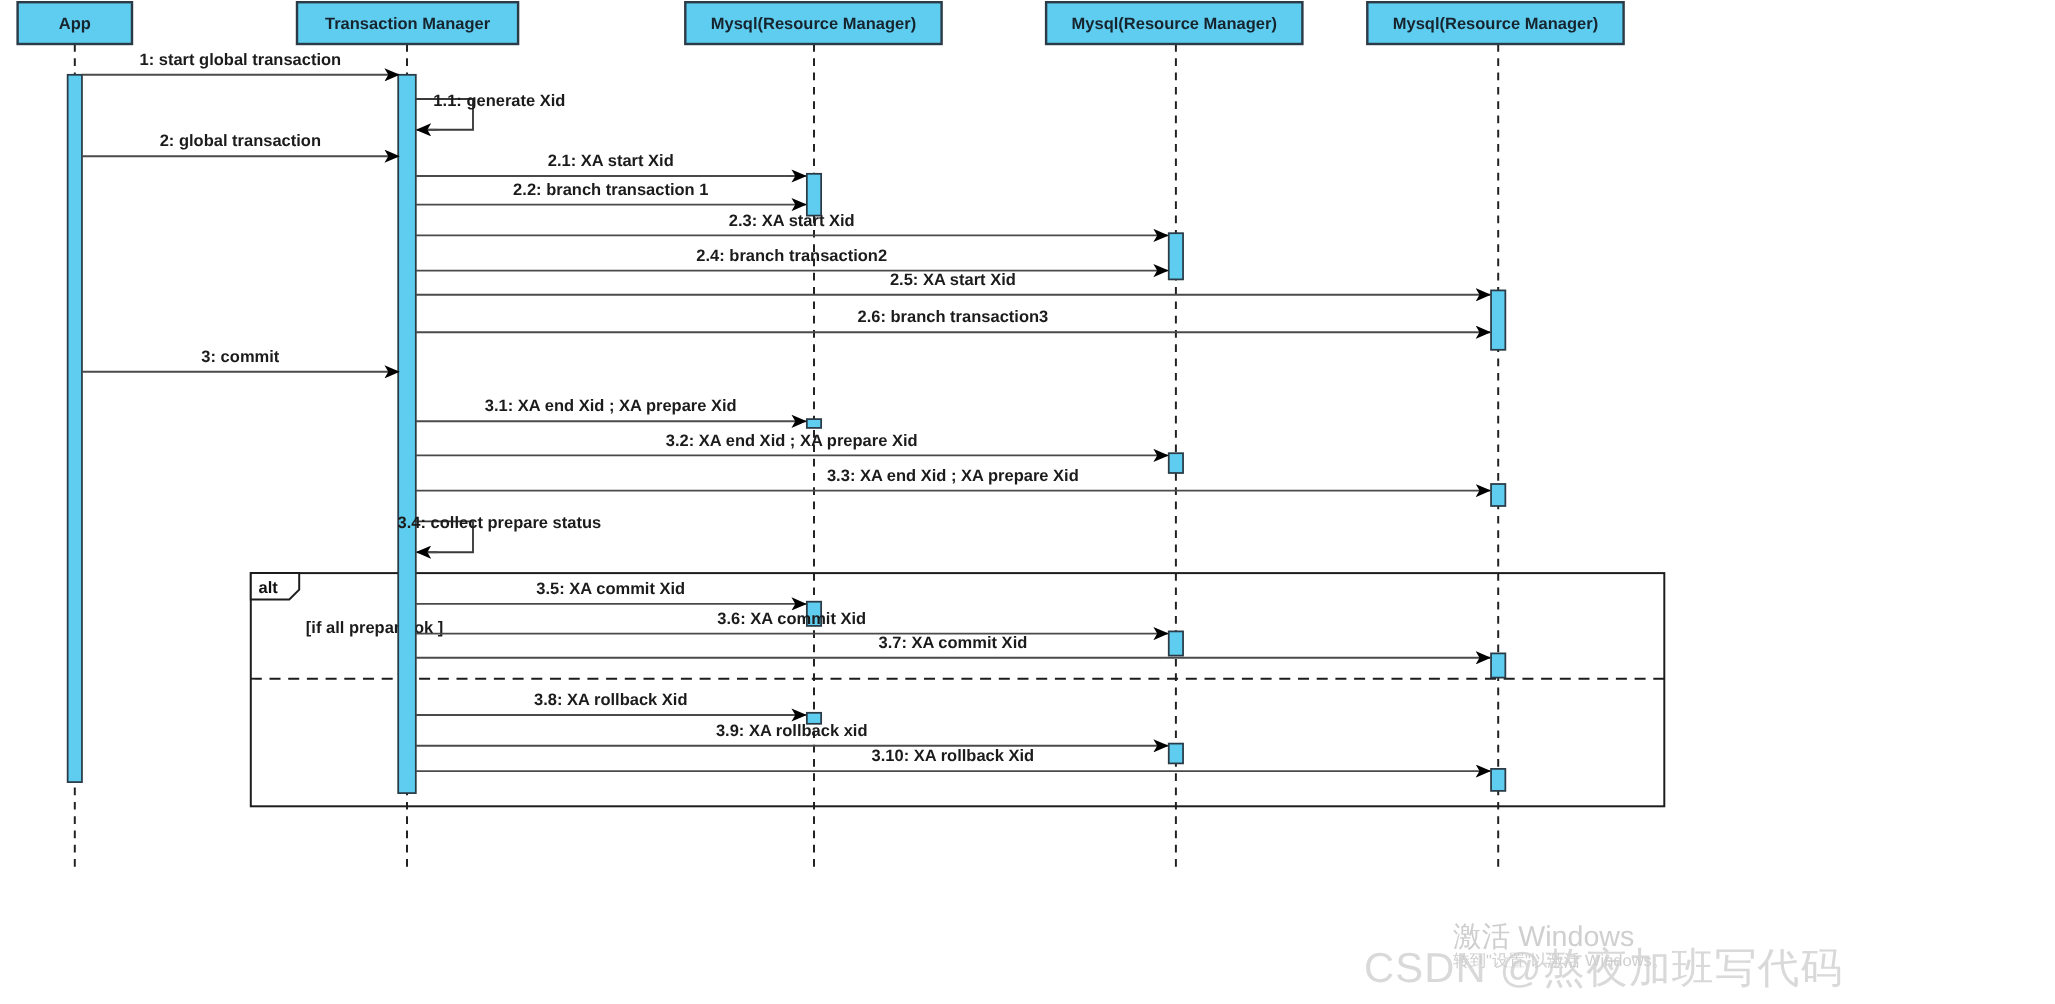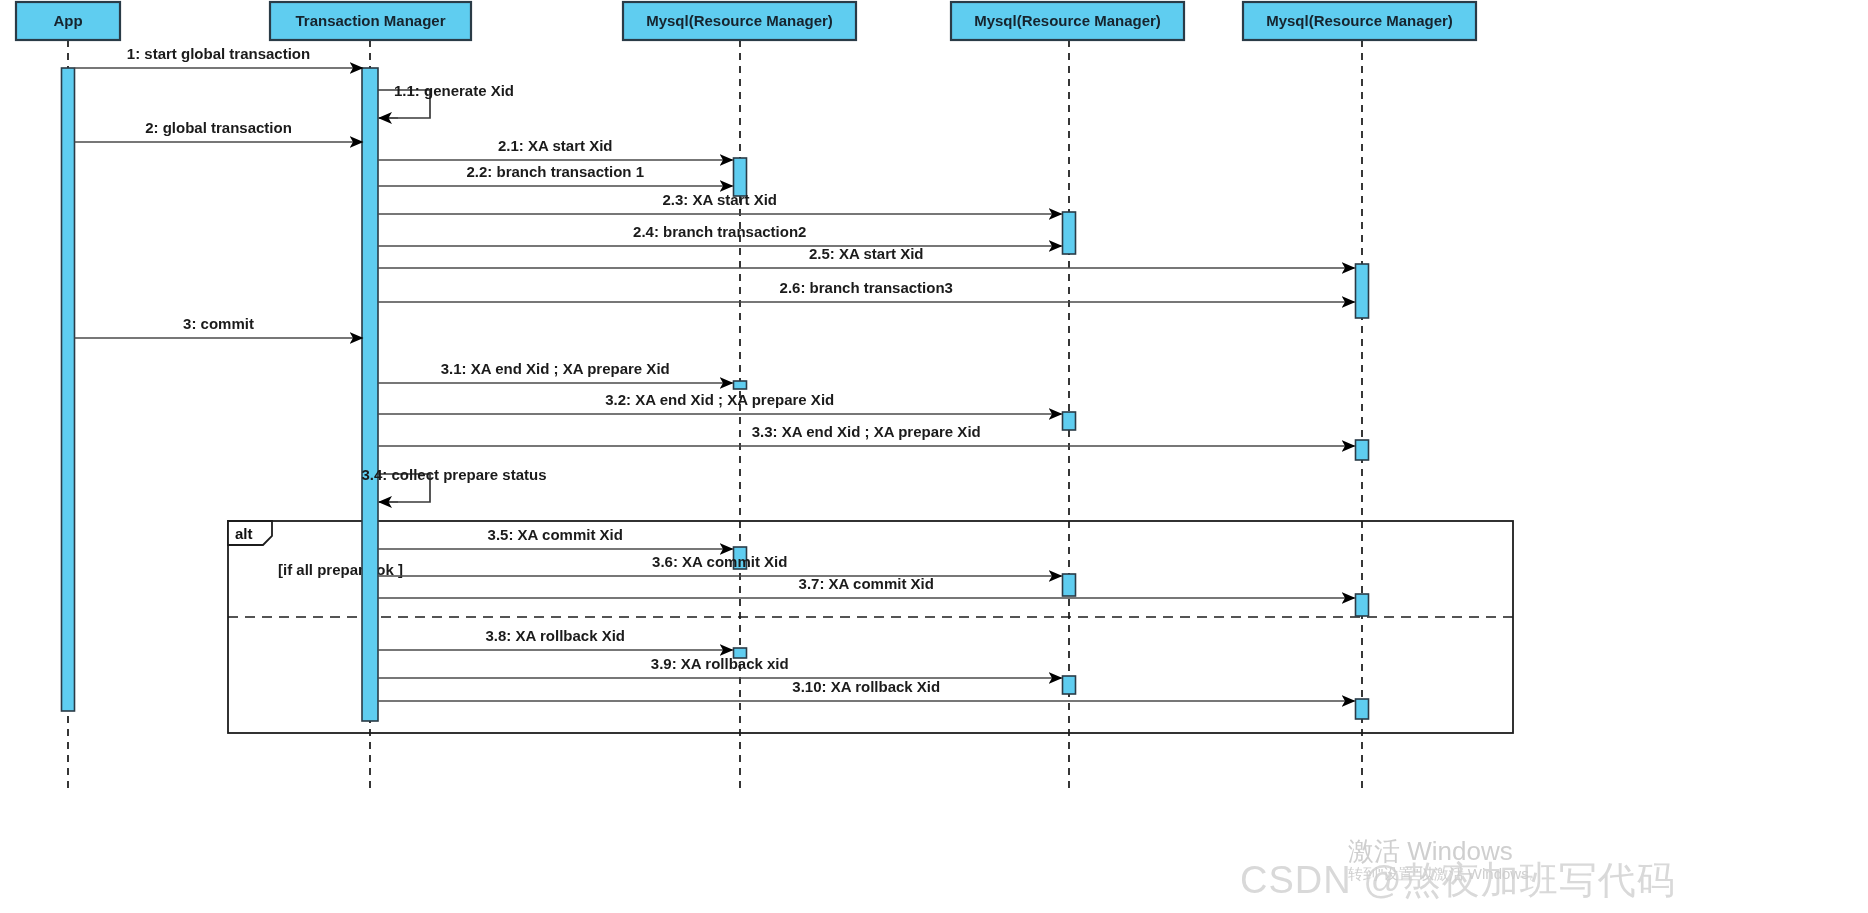"激活 Windows" div.wm-win { left: 1348px -> 1321px }
